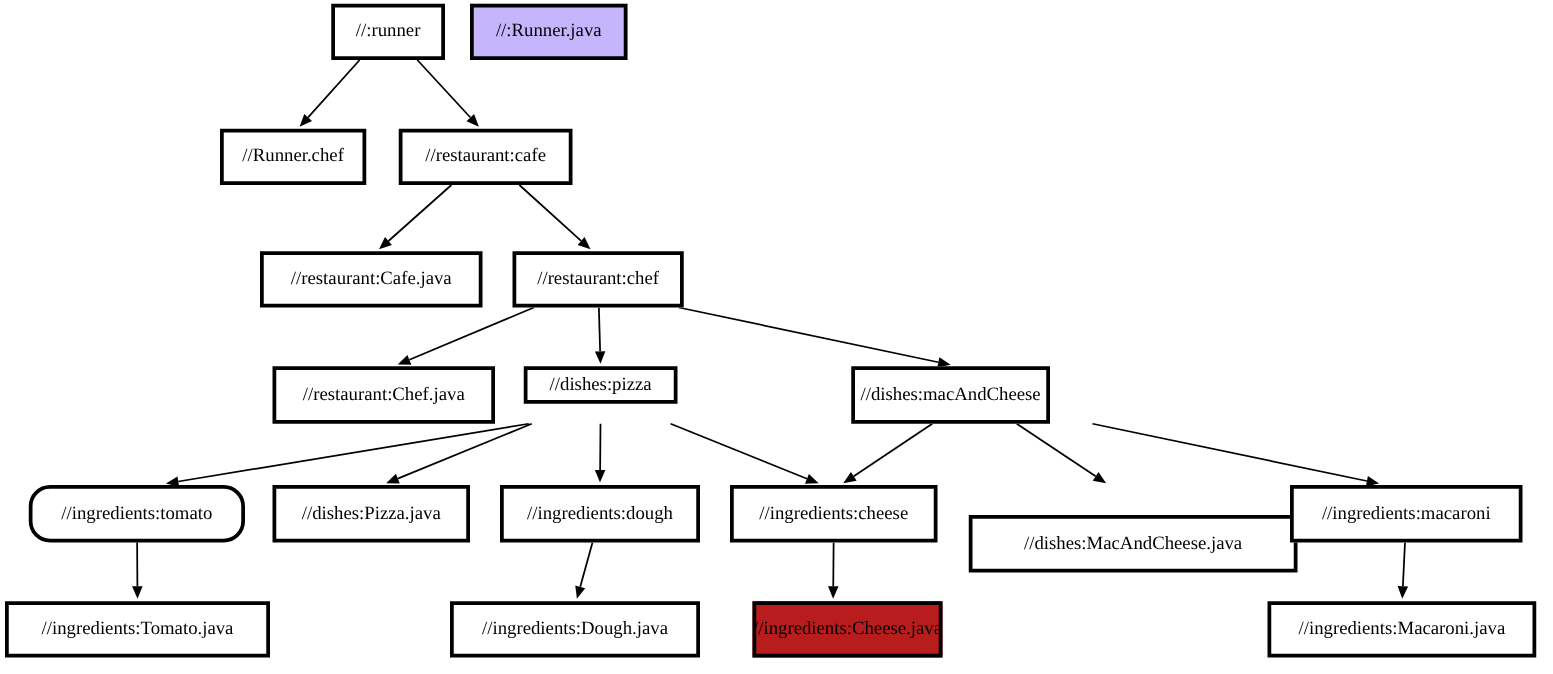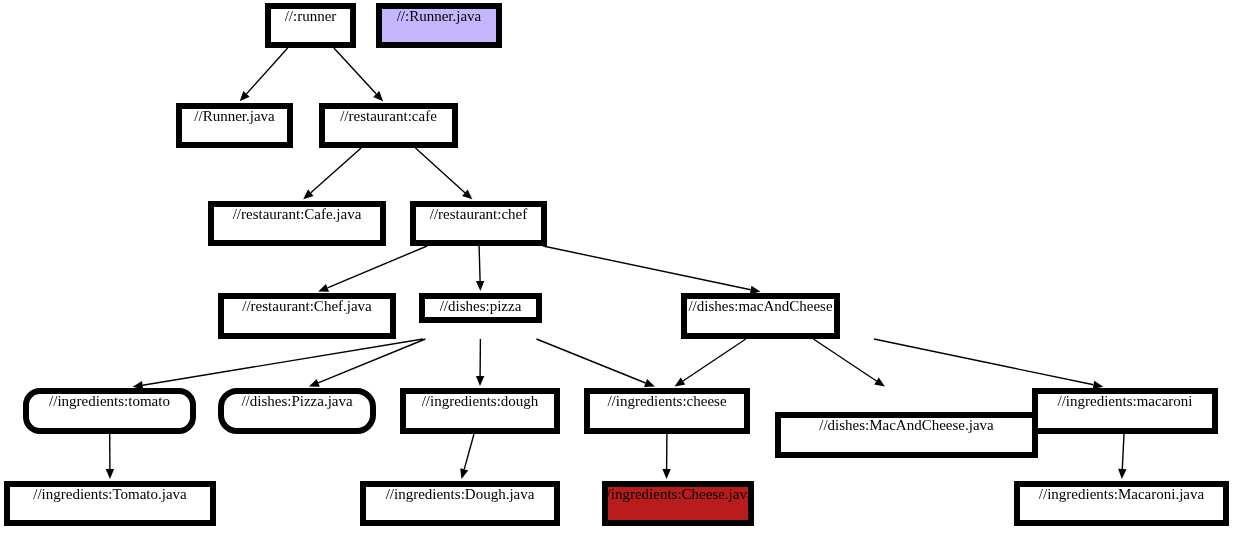"//:runner" .graph-node { align-items: none -> center; border: 6px solid #c4b5fd -> 3px solid #c4b5fd }
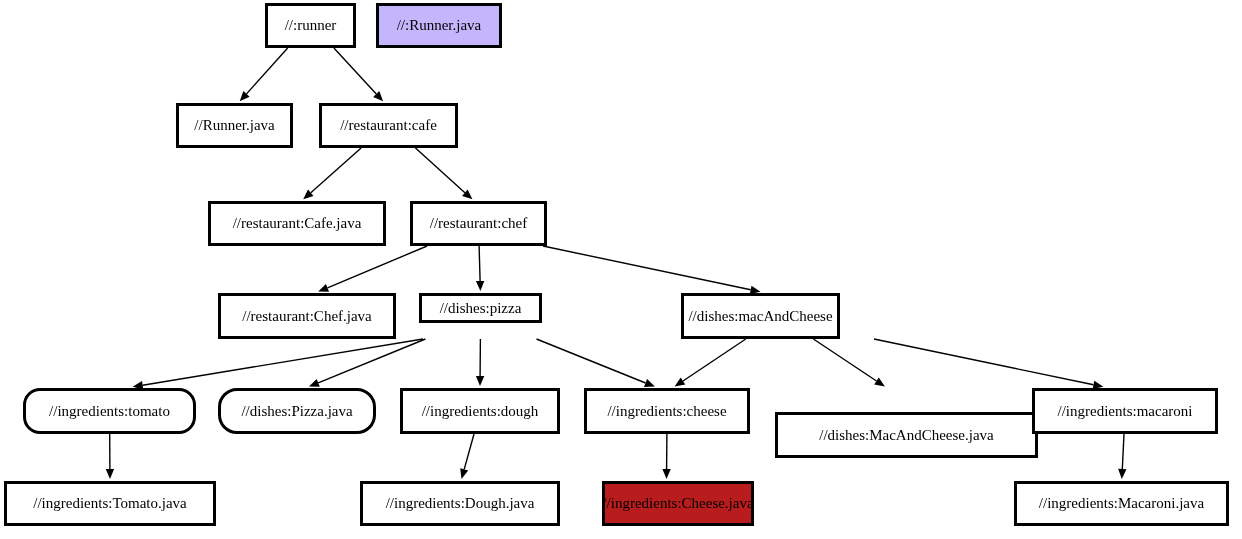"//Runner.java" span.graph-node-label { text: //Runner.java -> //Runner.chef }
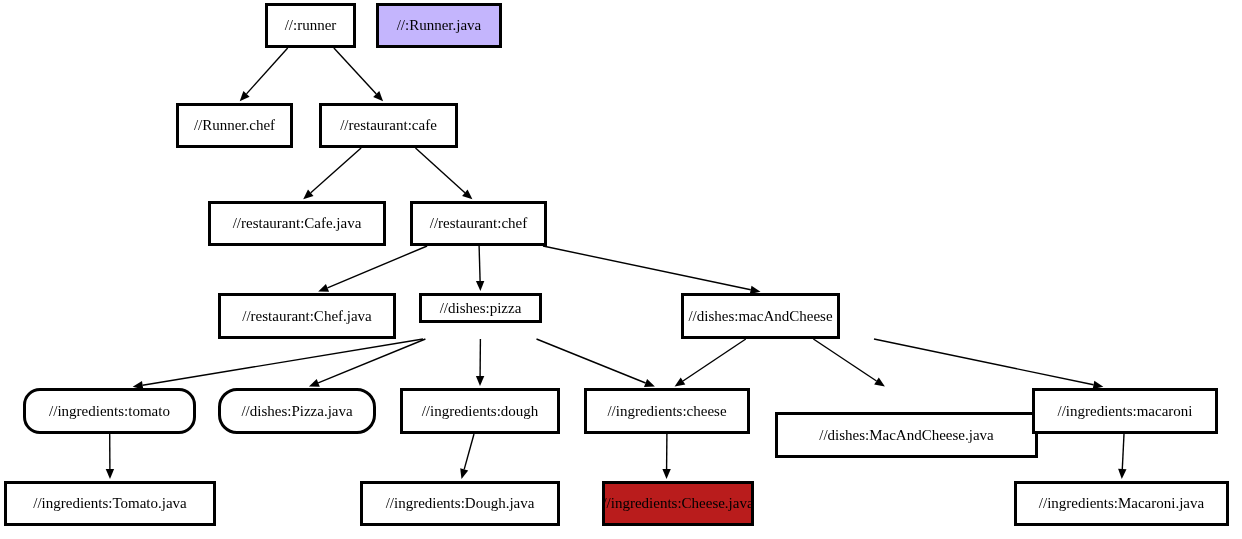"//dishes:Pizza.java" div.graph-node { border-radius: 19px -> none }
